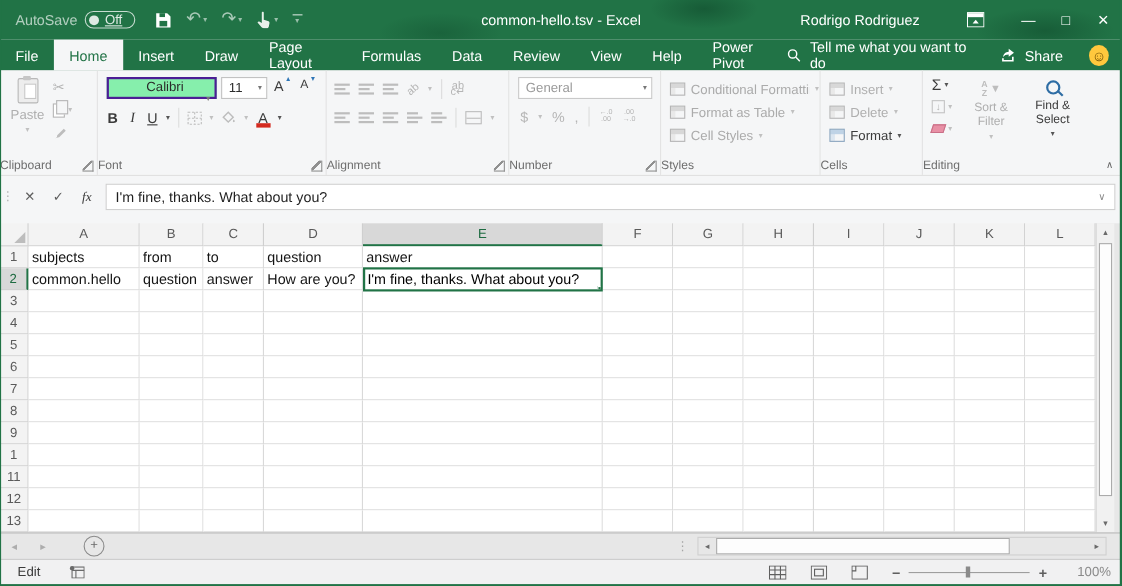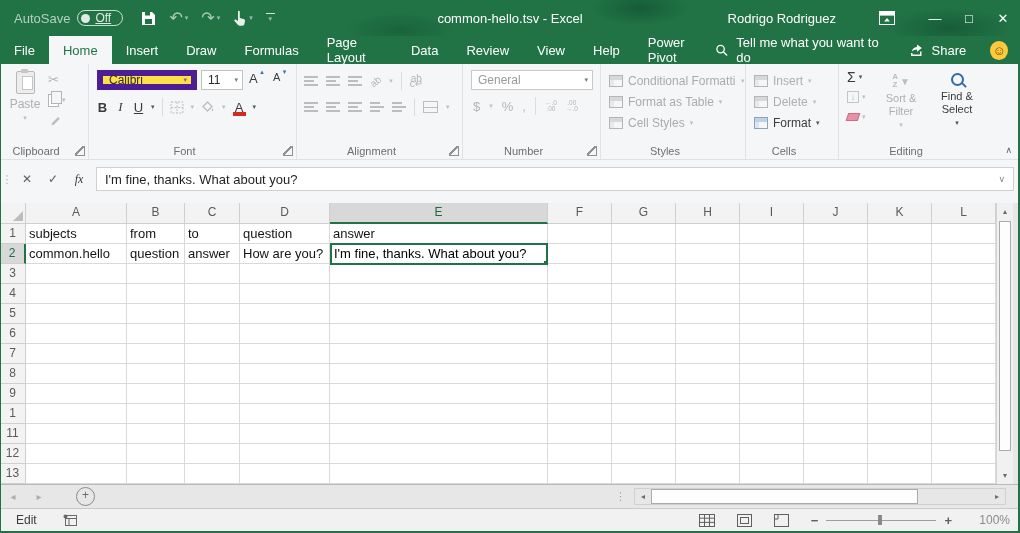"Formulas" div.rtab { order: before "Page Layout" -> after "Page Layout" }
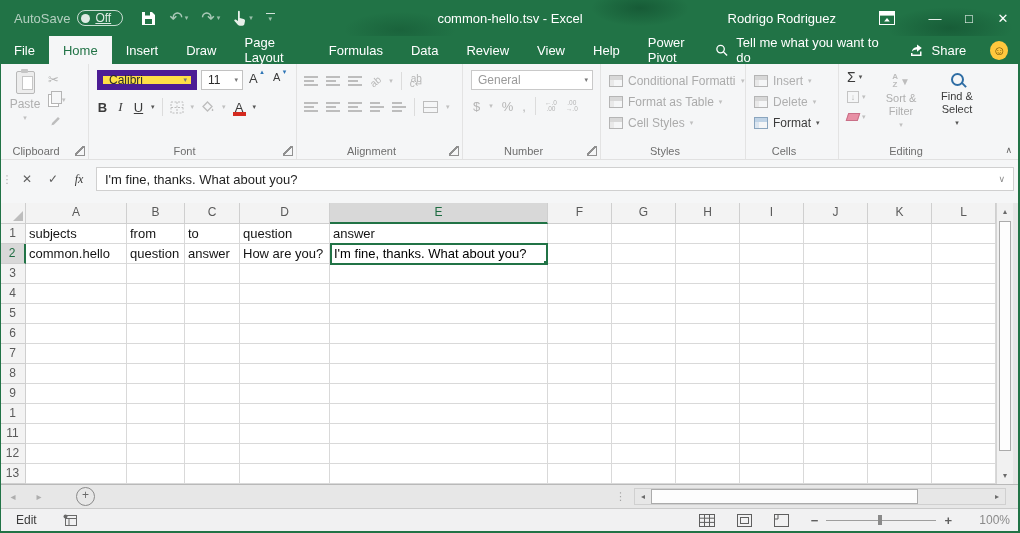"Calibri" .fontgrp .sel1 { background: #fde047 -> #86efac; border: 6px solid #4c1d95 -> 2px solid #4c1d95; flex-direction: none -> column }
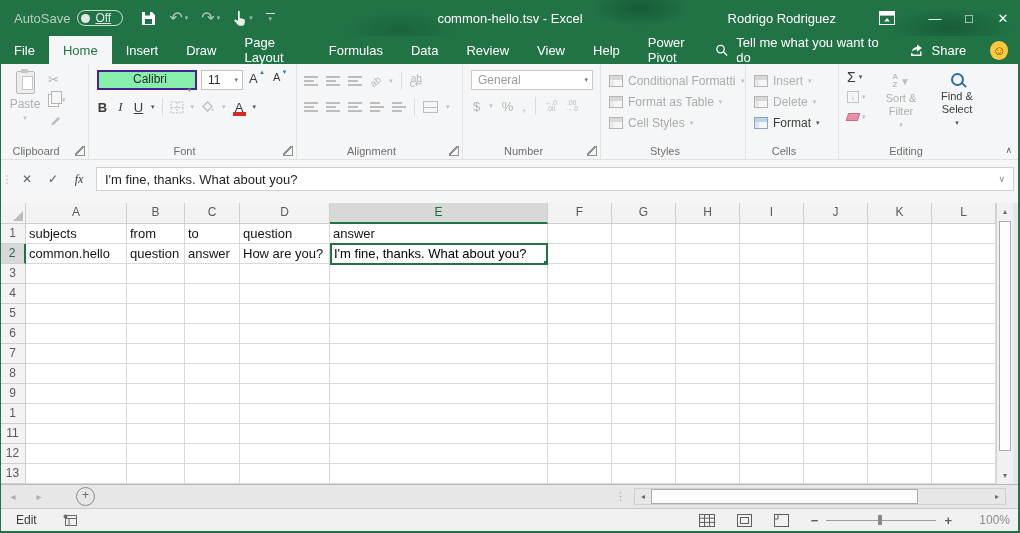"Clipboard" .glabel { text-align: center -> none }
